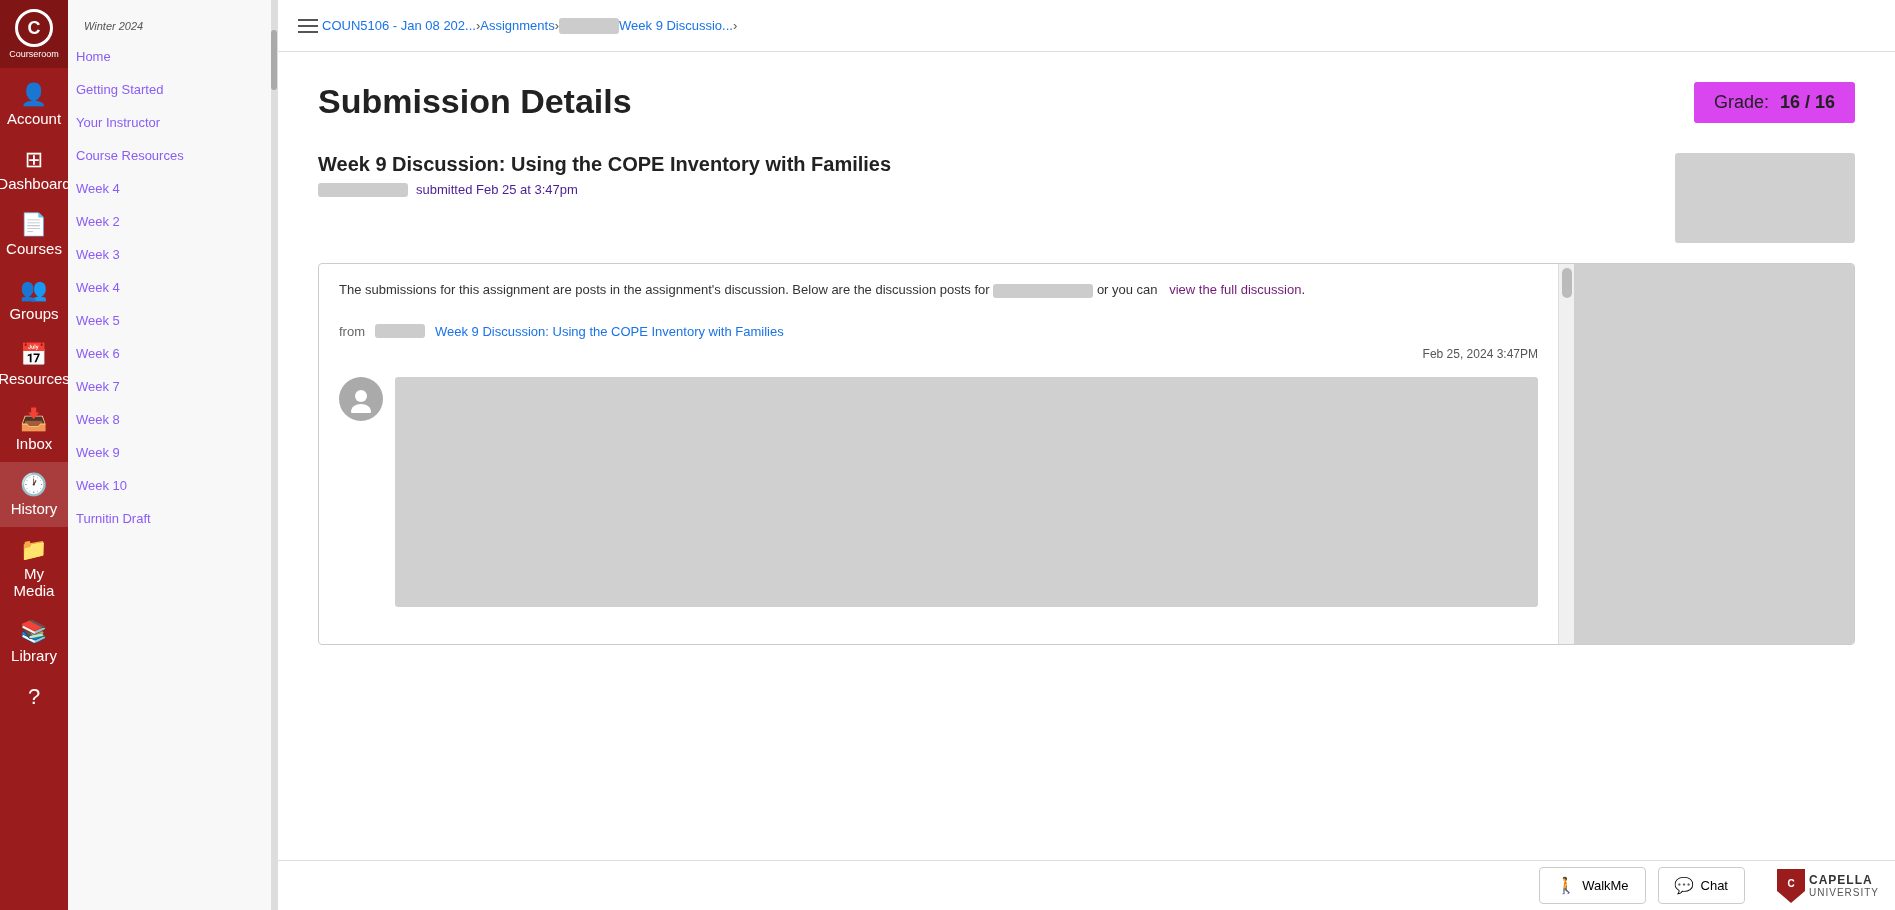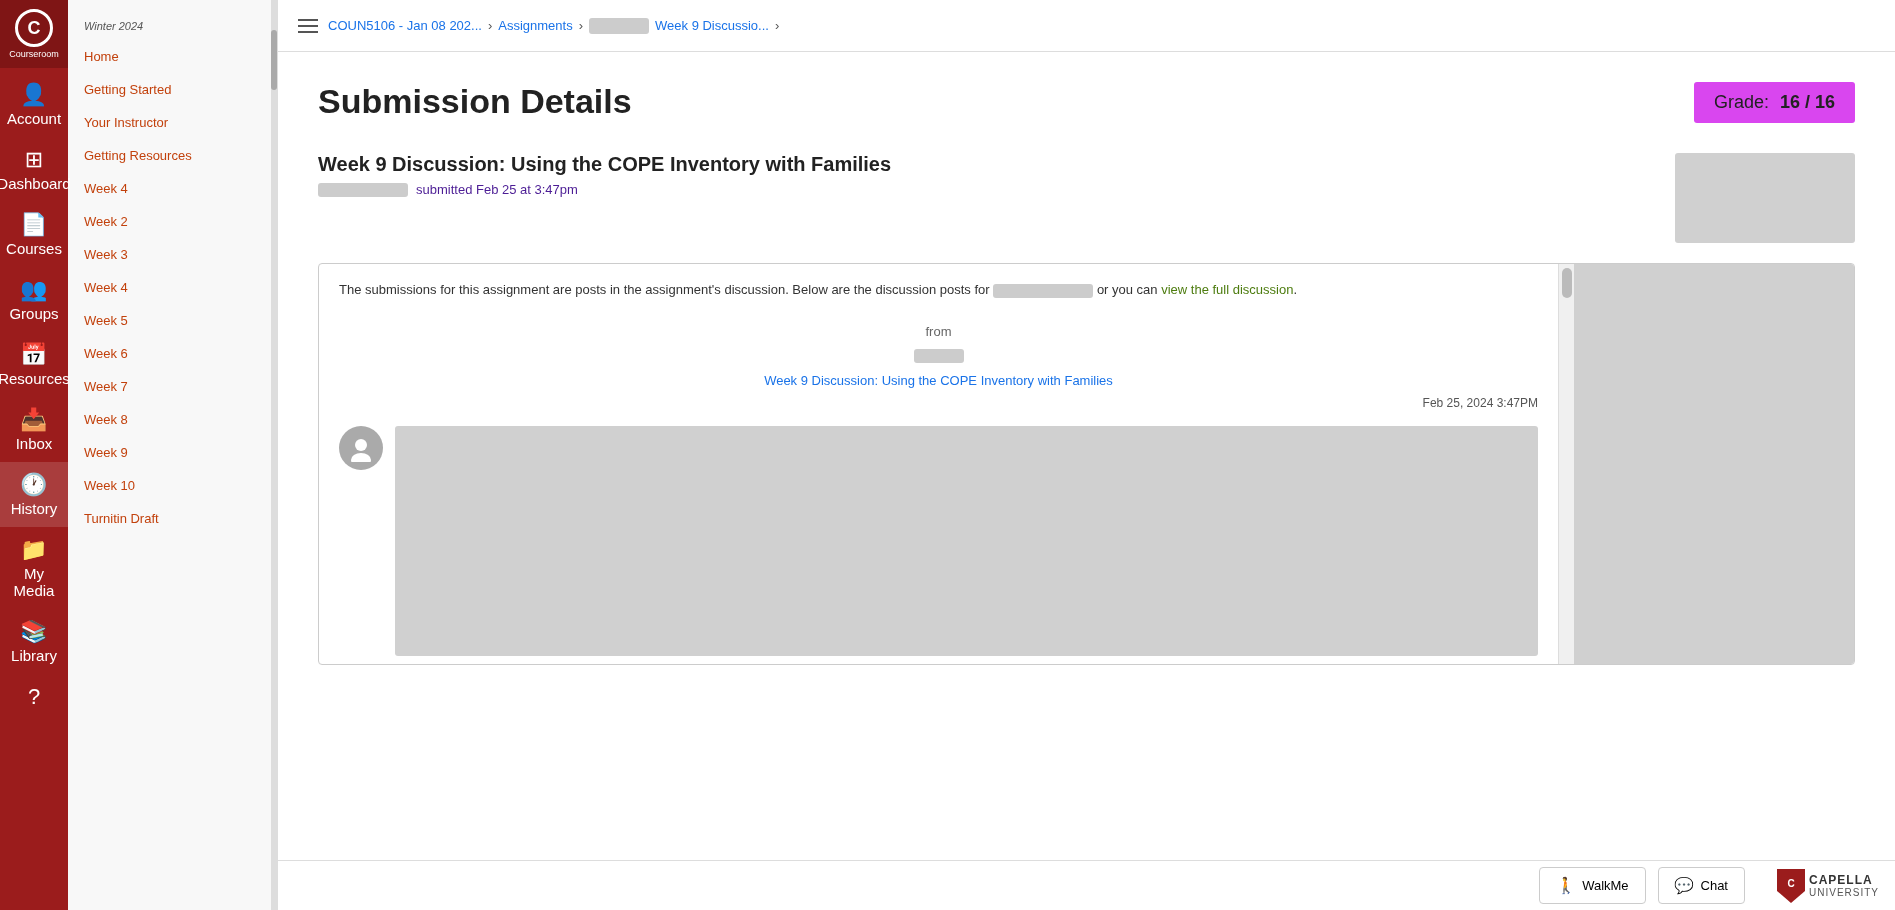"COUN5106 - Jan 08 202..." .breadcrumb-bar { gap: 6px -> 0 }
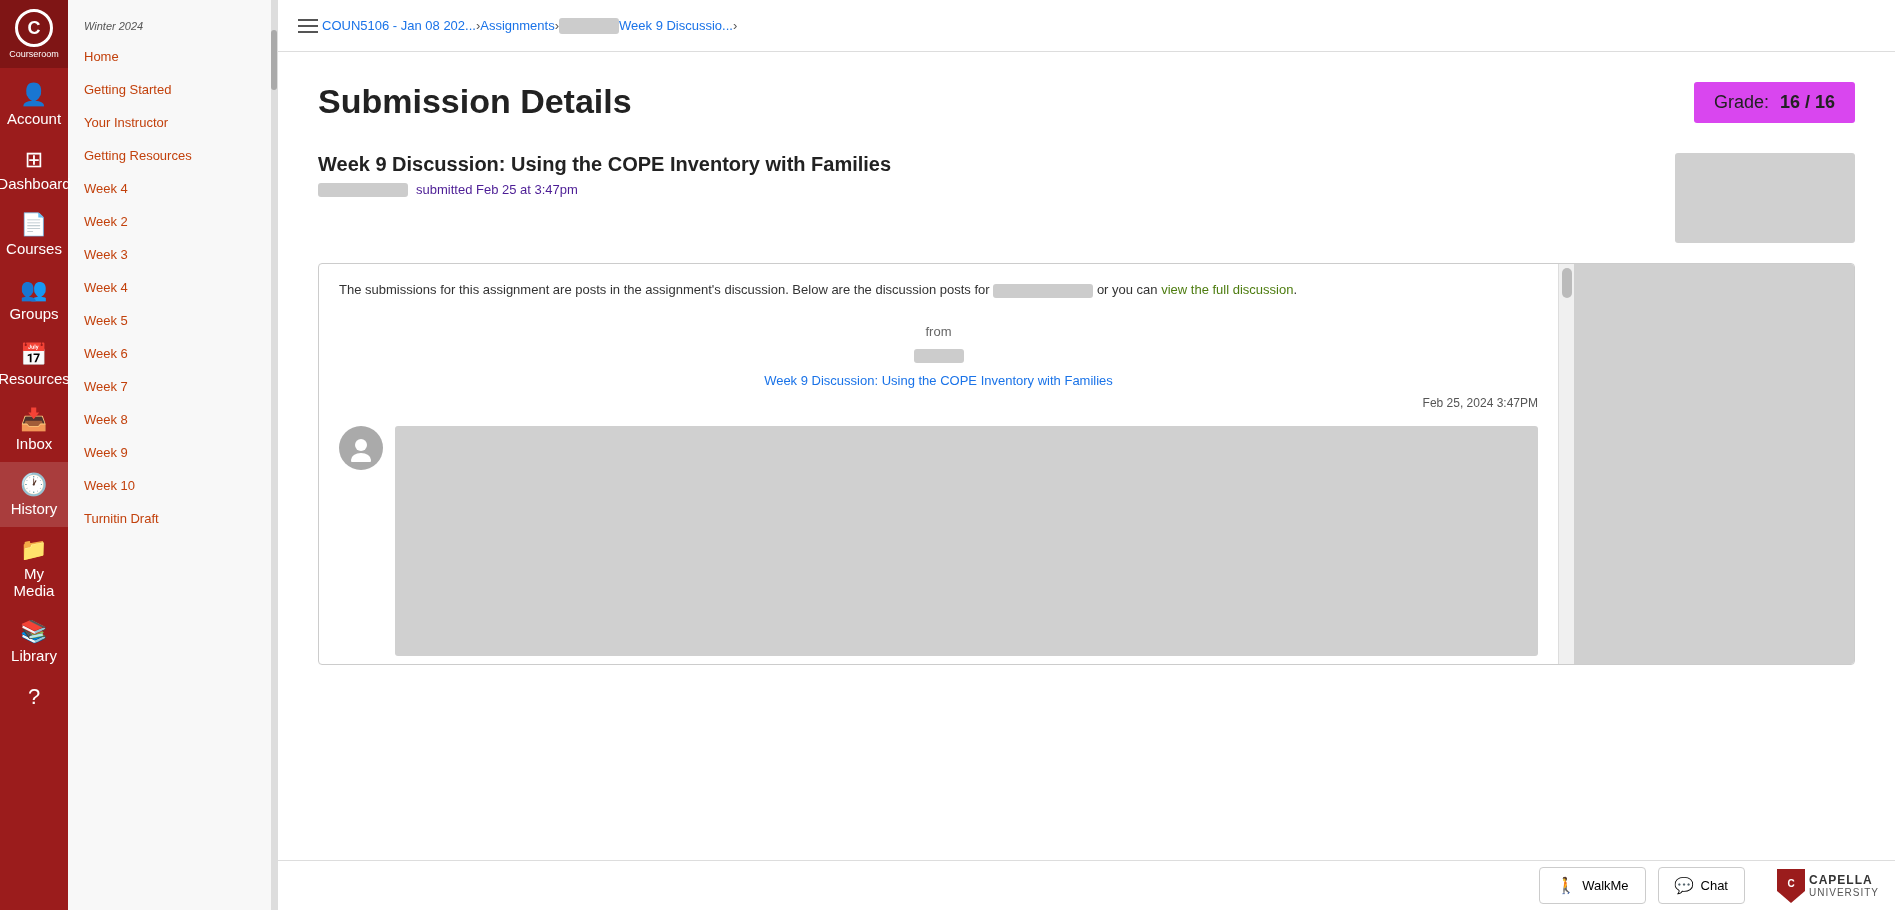"Home" .sidebar-item { color: #c2410c -> #8b5cf6; padding: 9px 16px -> 9px 8px }
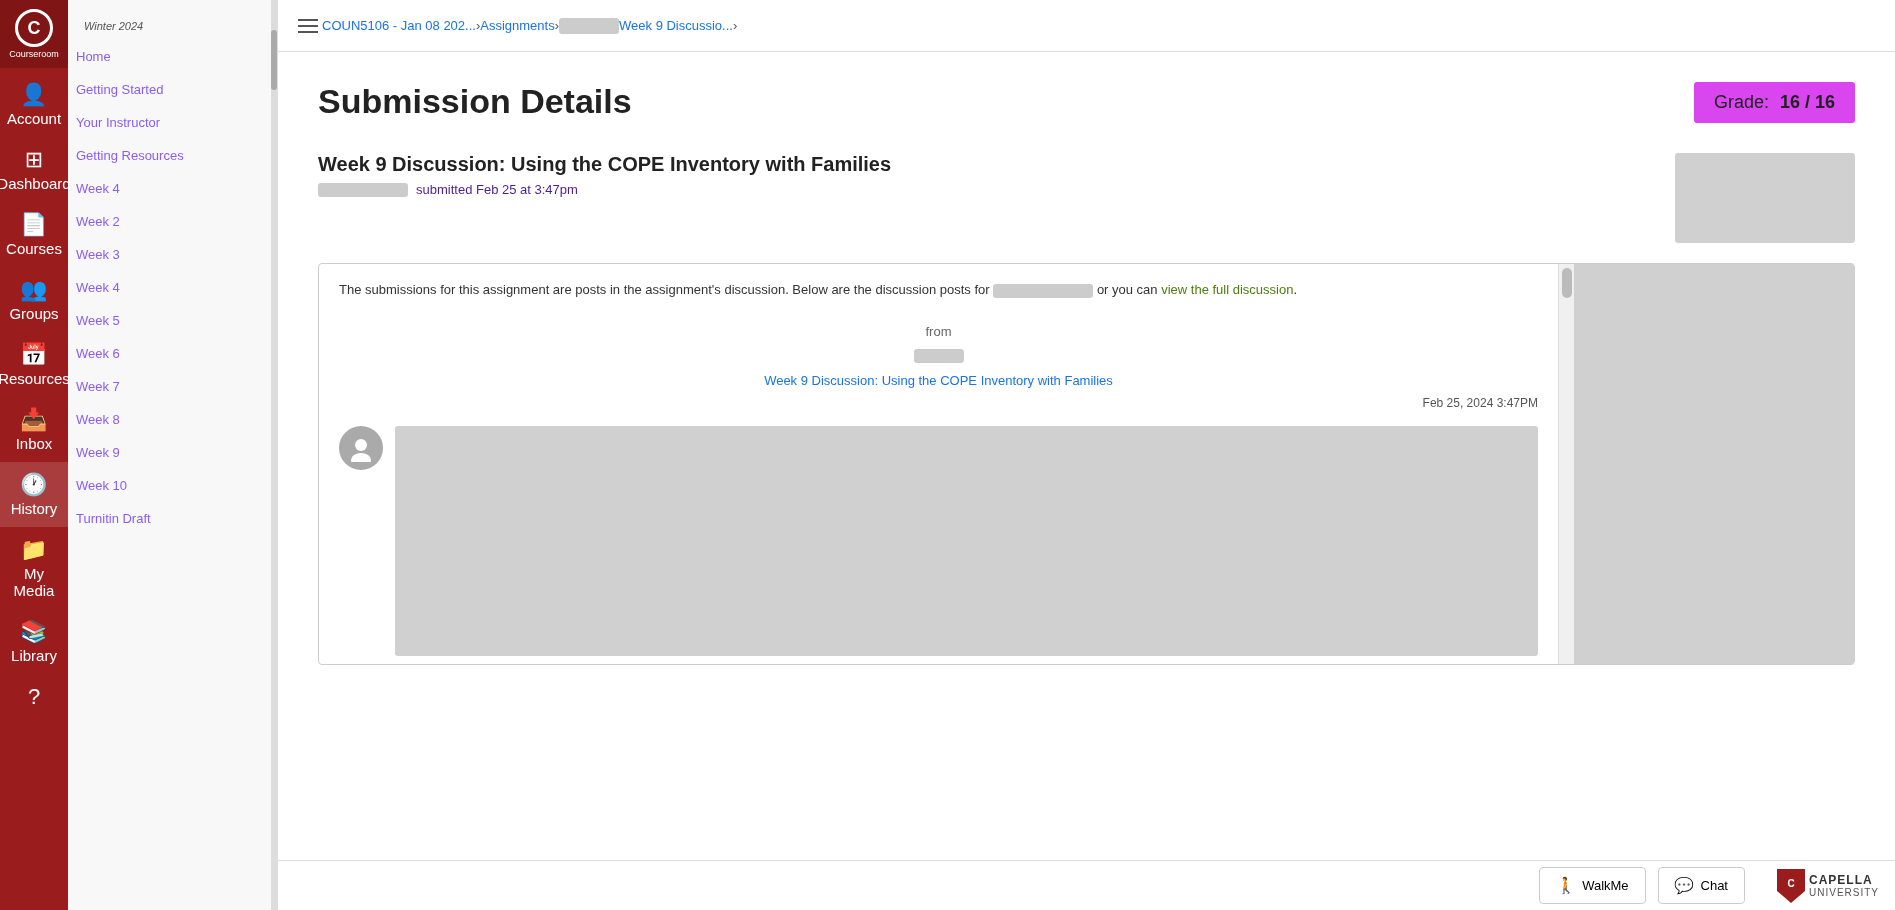"Getting Resources" div.sidebar-item { text: Getting -> Course }
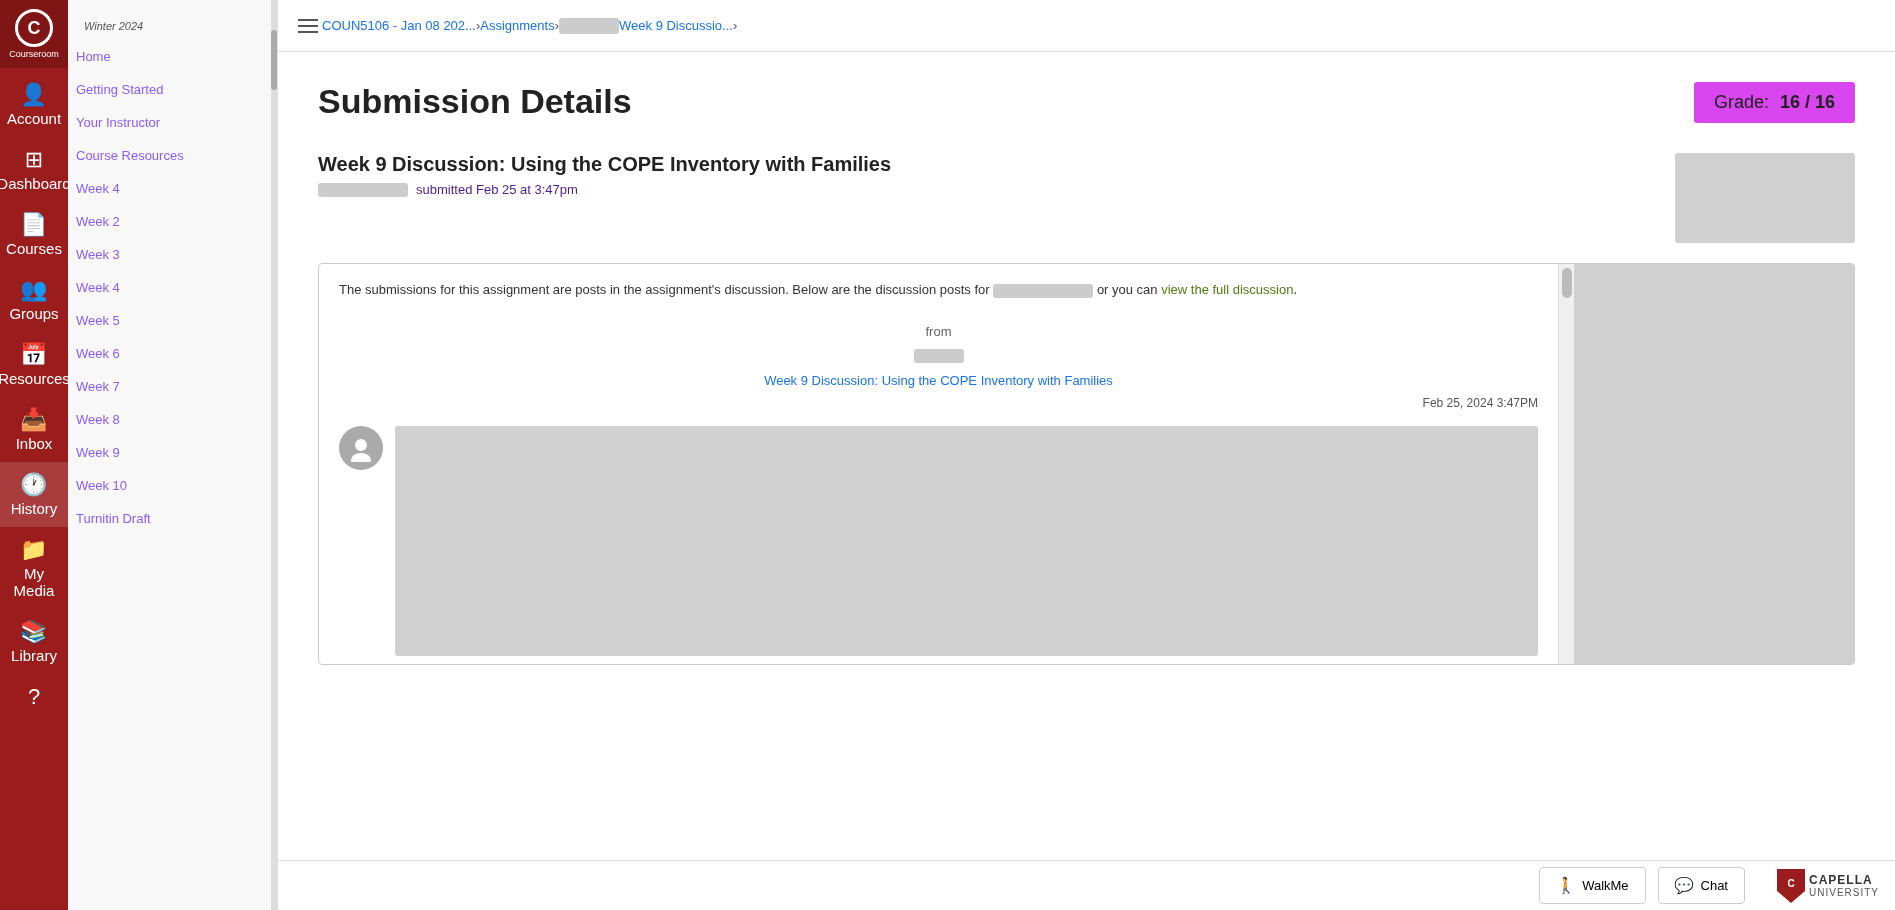"view the full discussion" .sub-intro a { color: #4d7c0f -> #701a75; margin-left: none -> 8px }
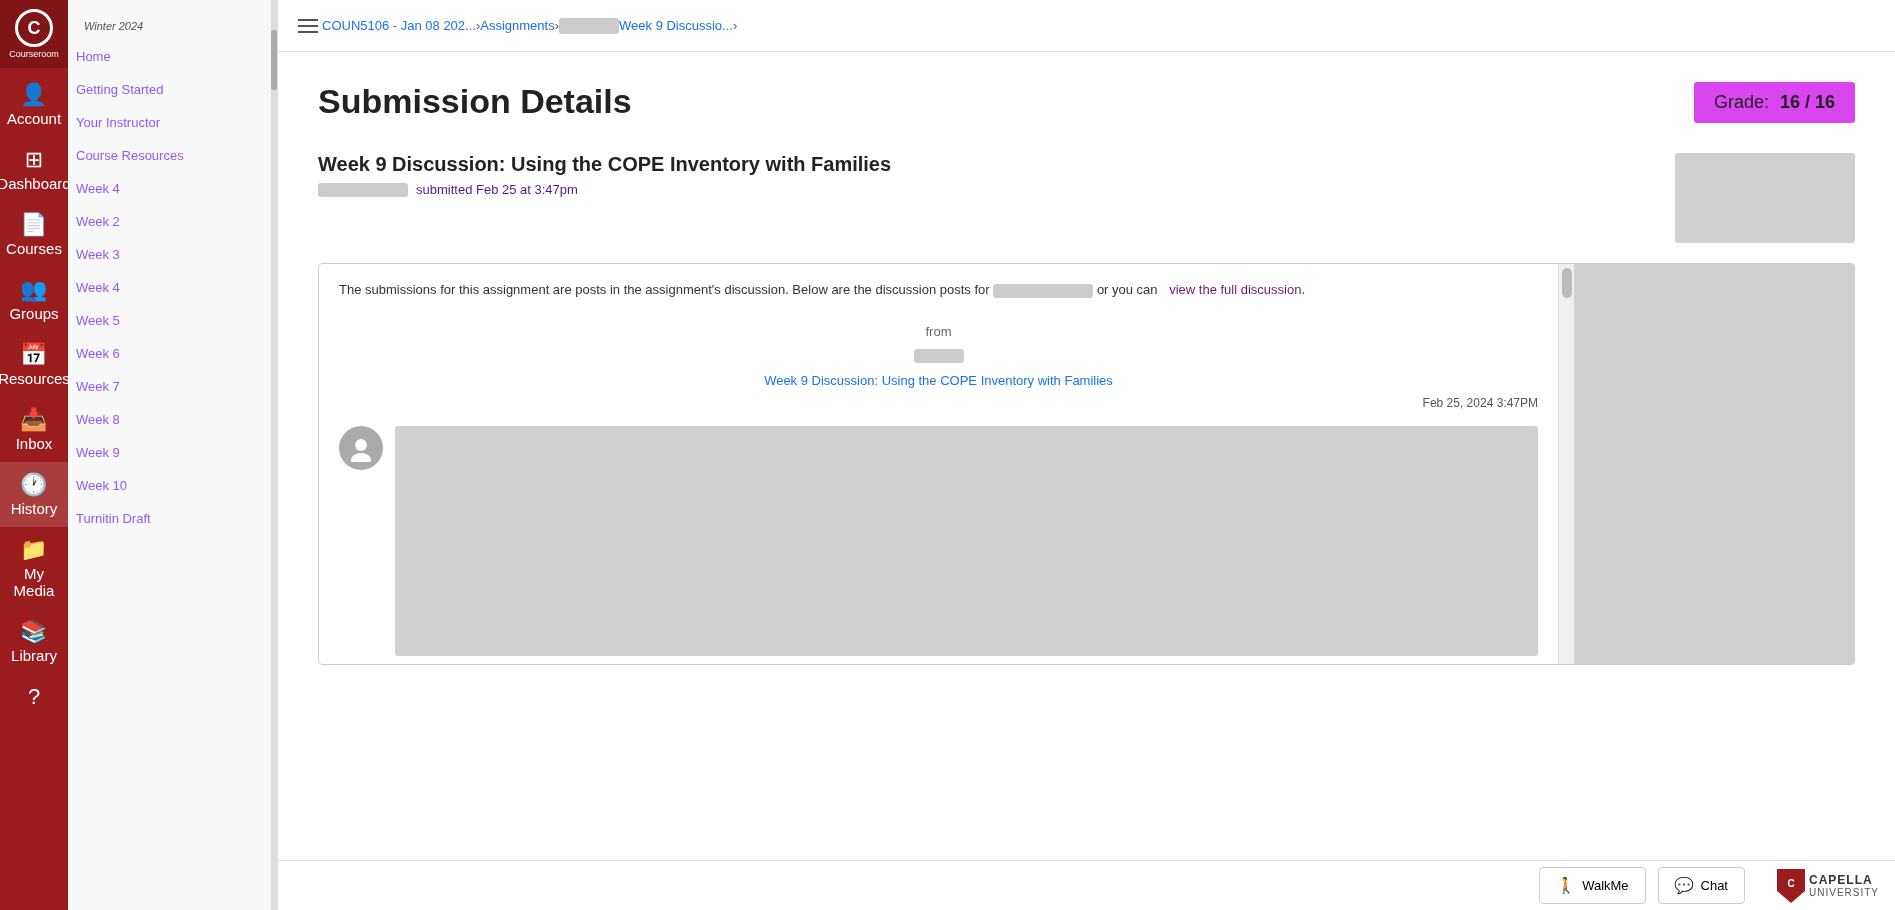"from" .post-from-row { flex-direction: column -> none }
